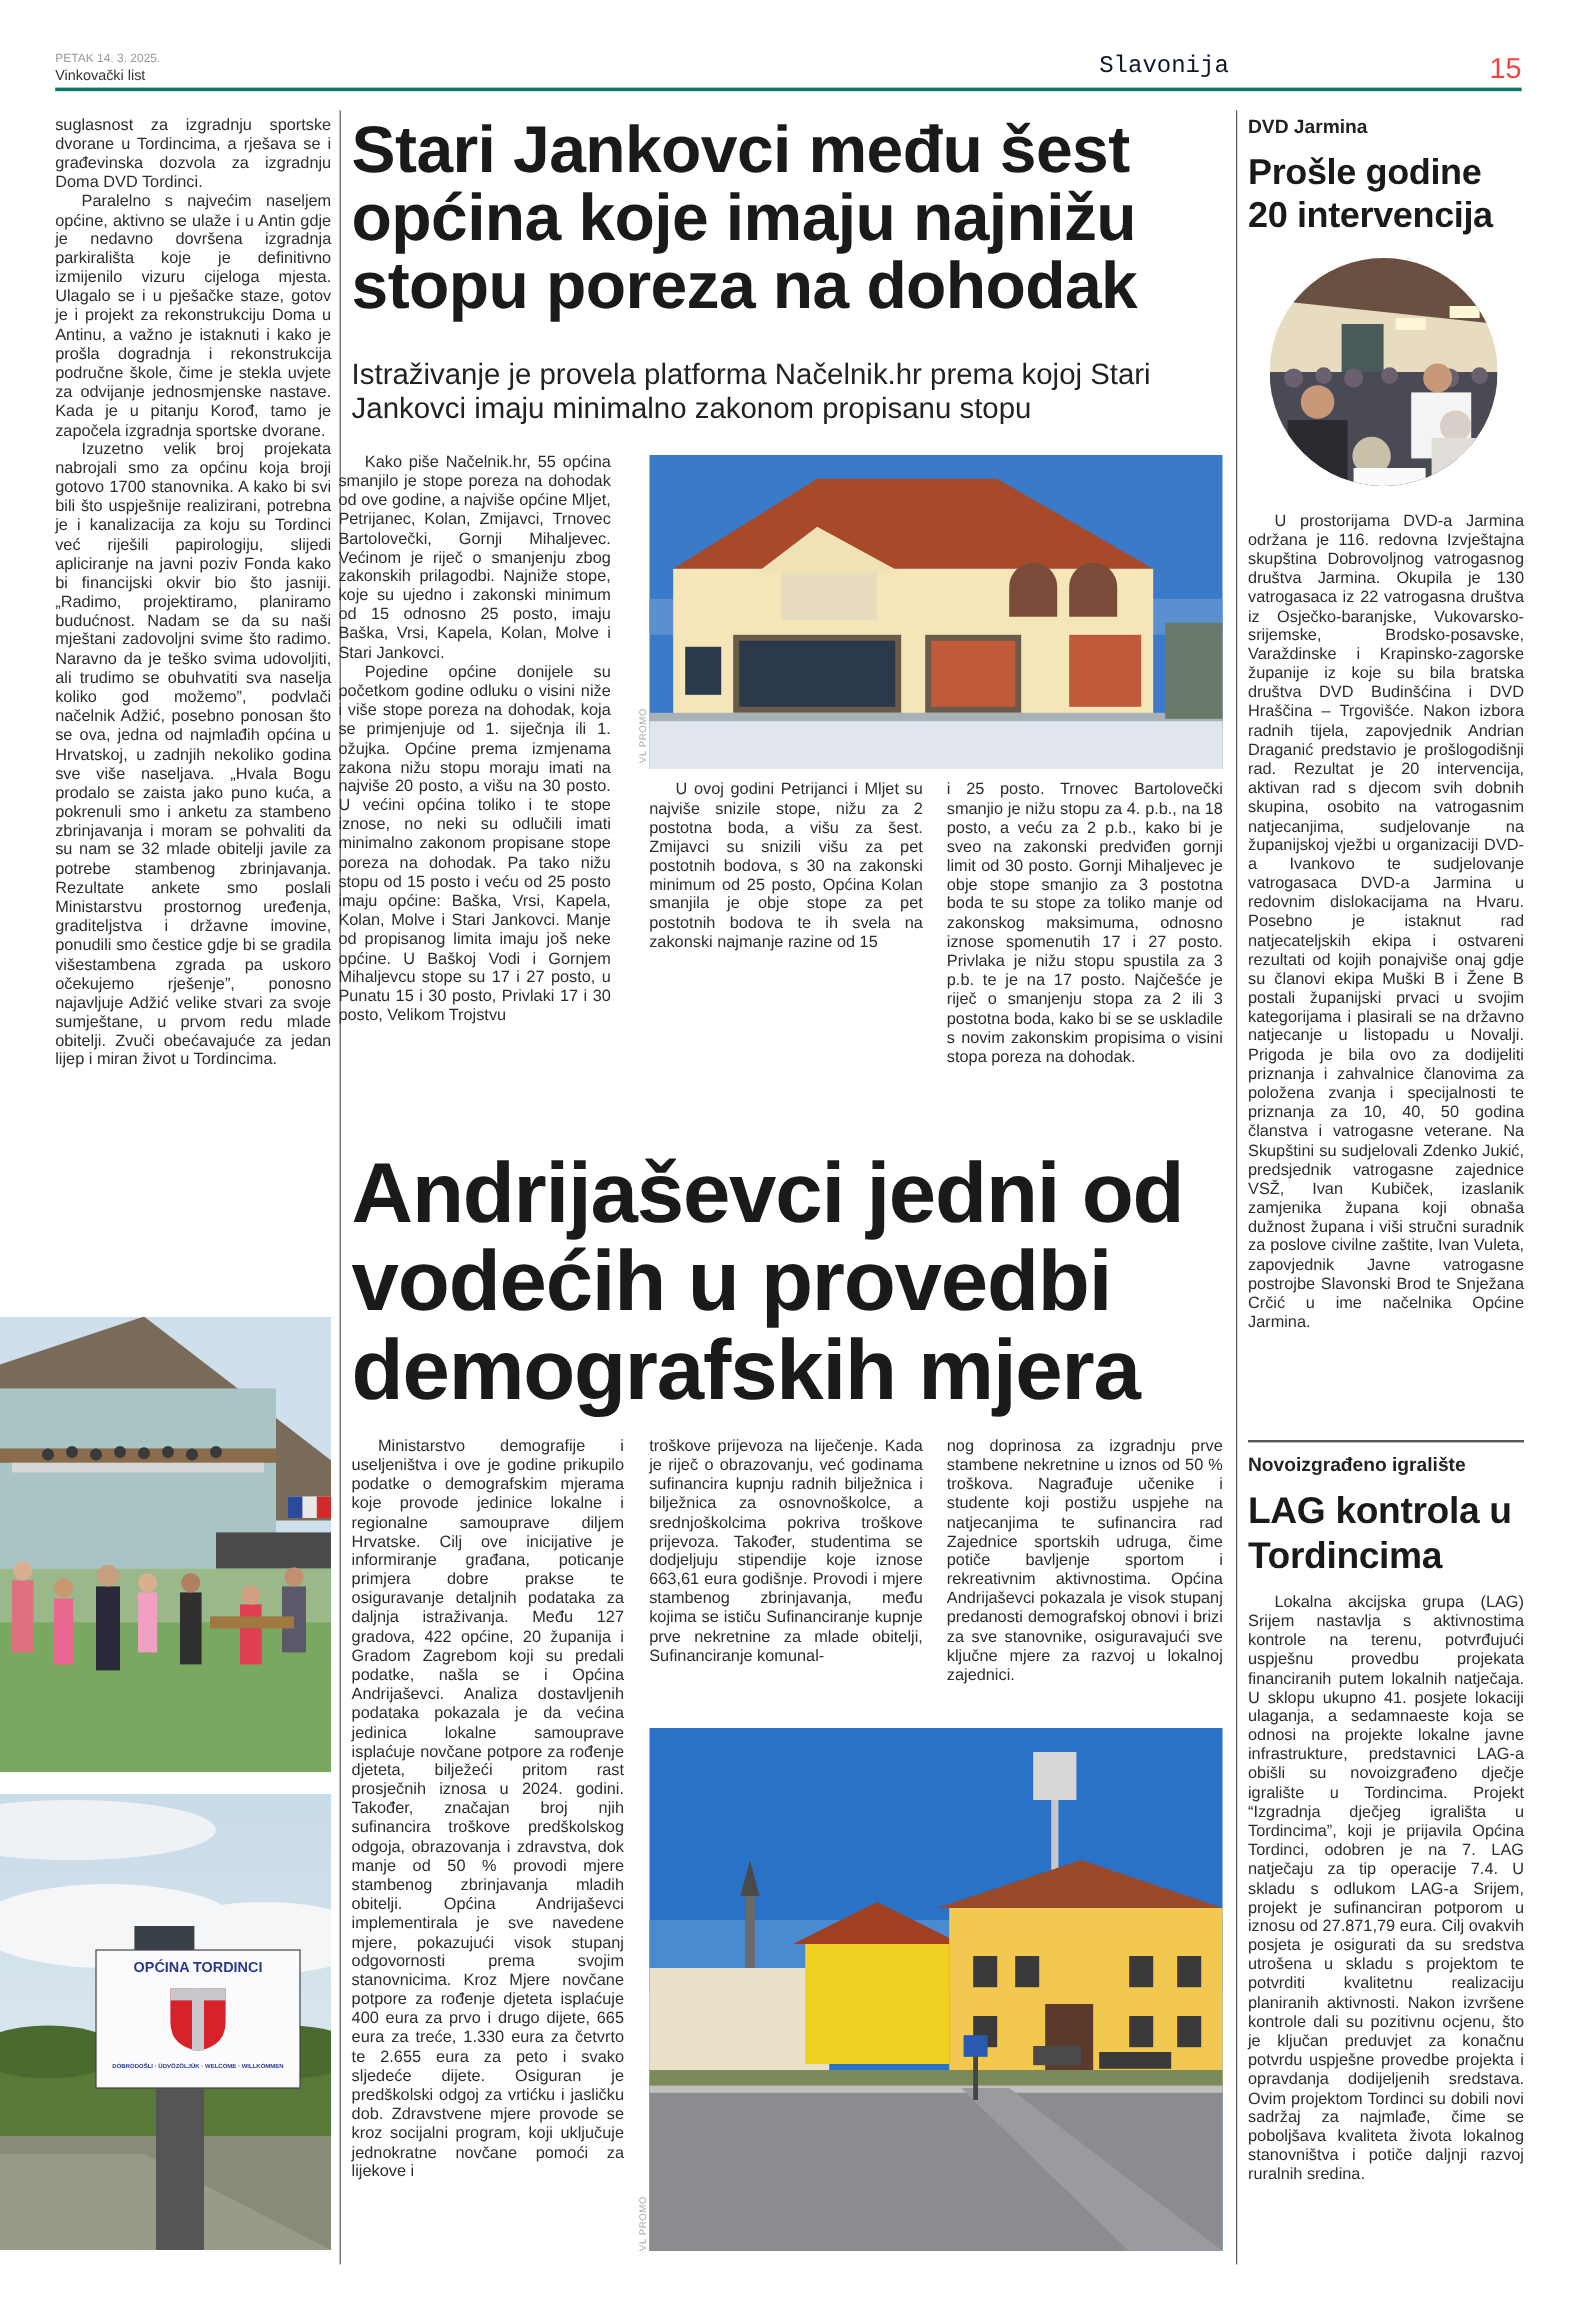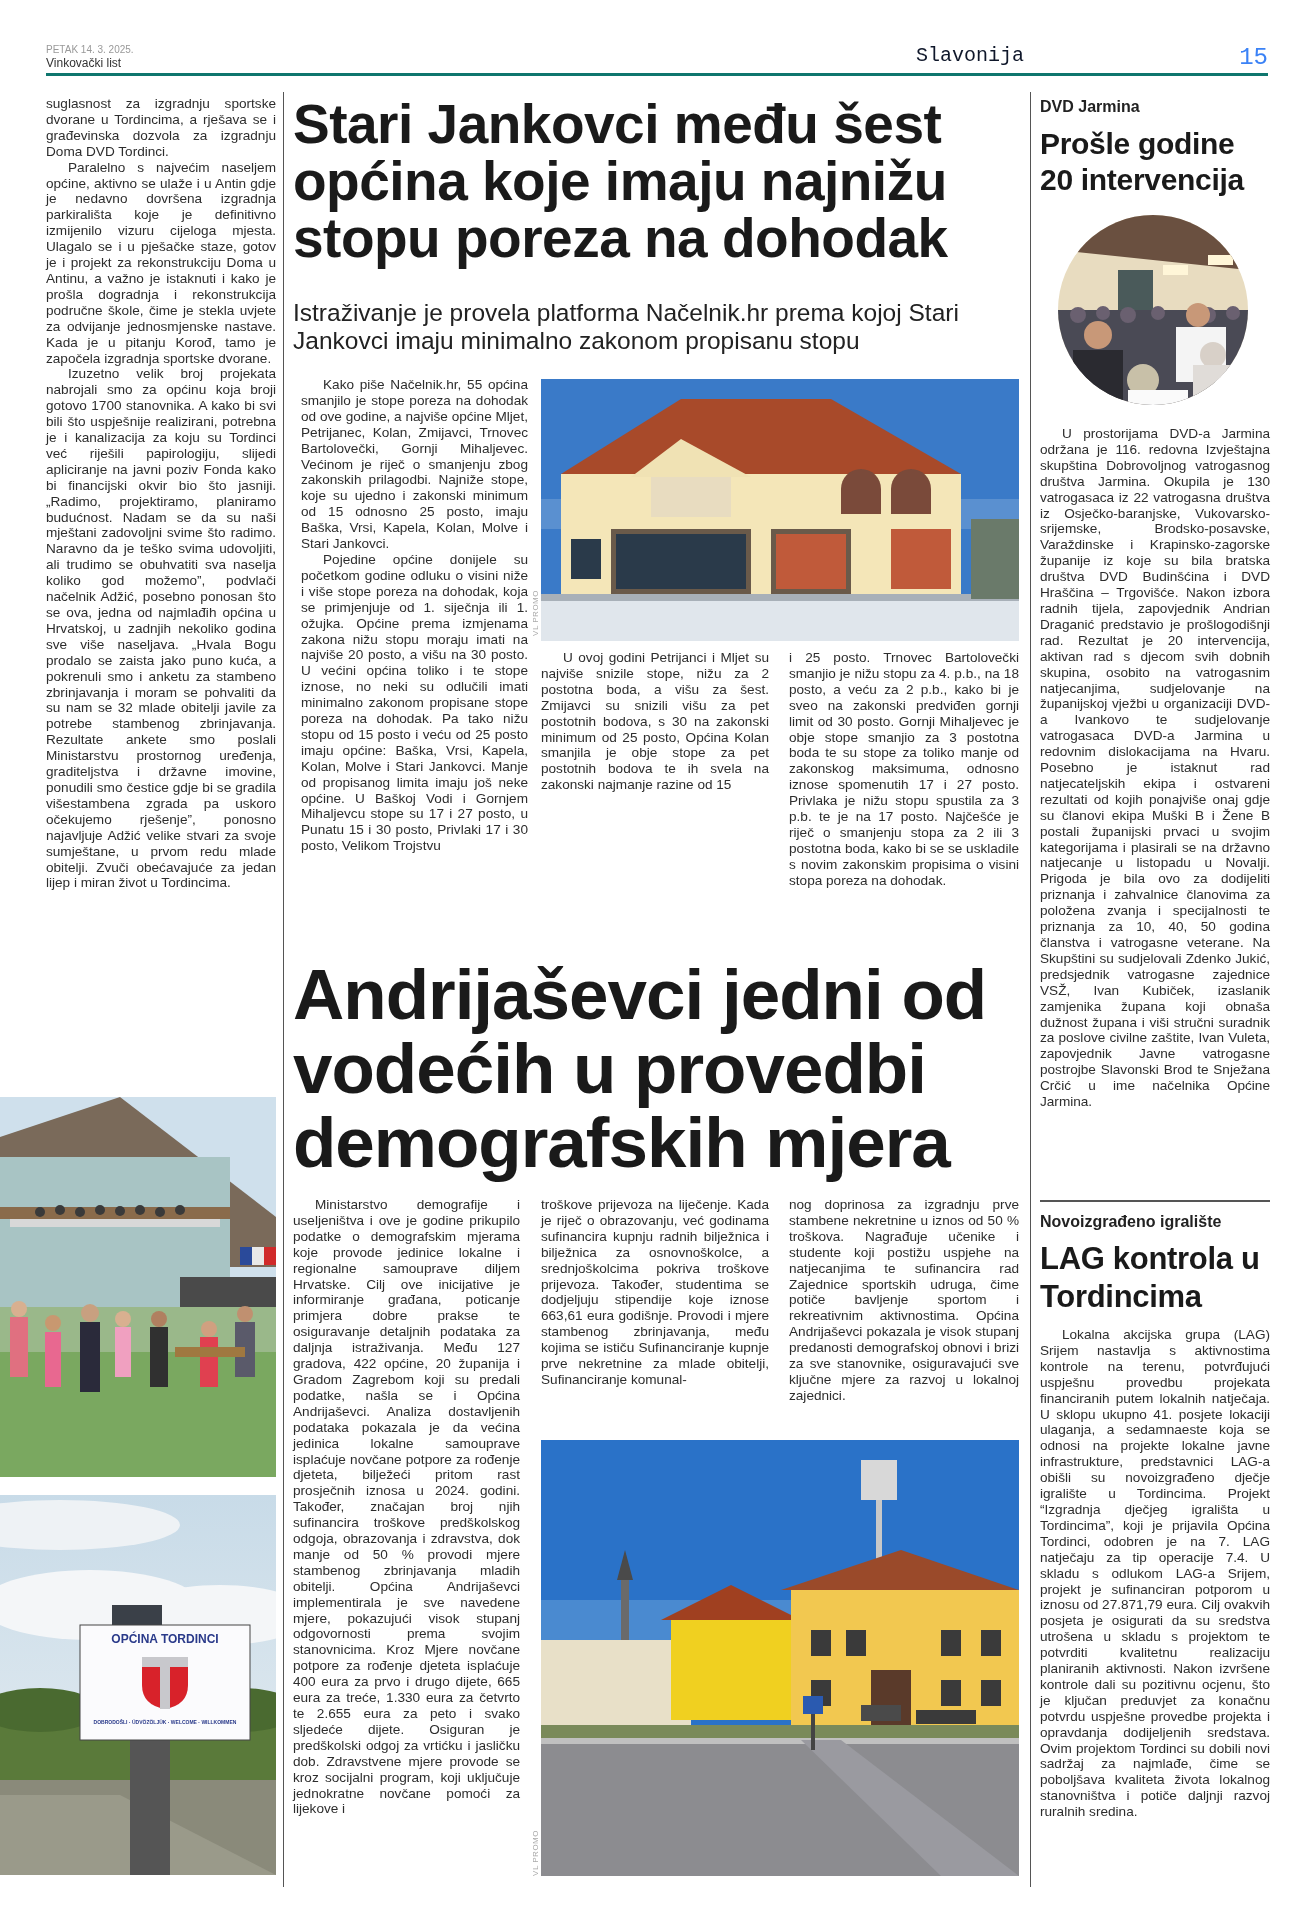"15" .hdr-page { color: #3b82f6 -> #ef4444; font-family: Liberation Mono, monospace -> none }
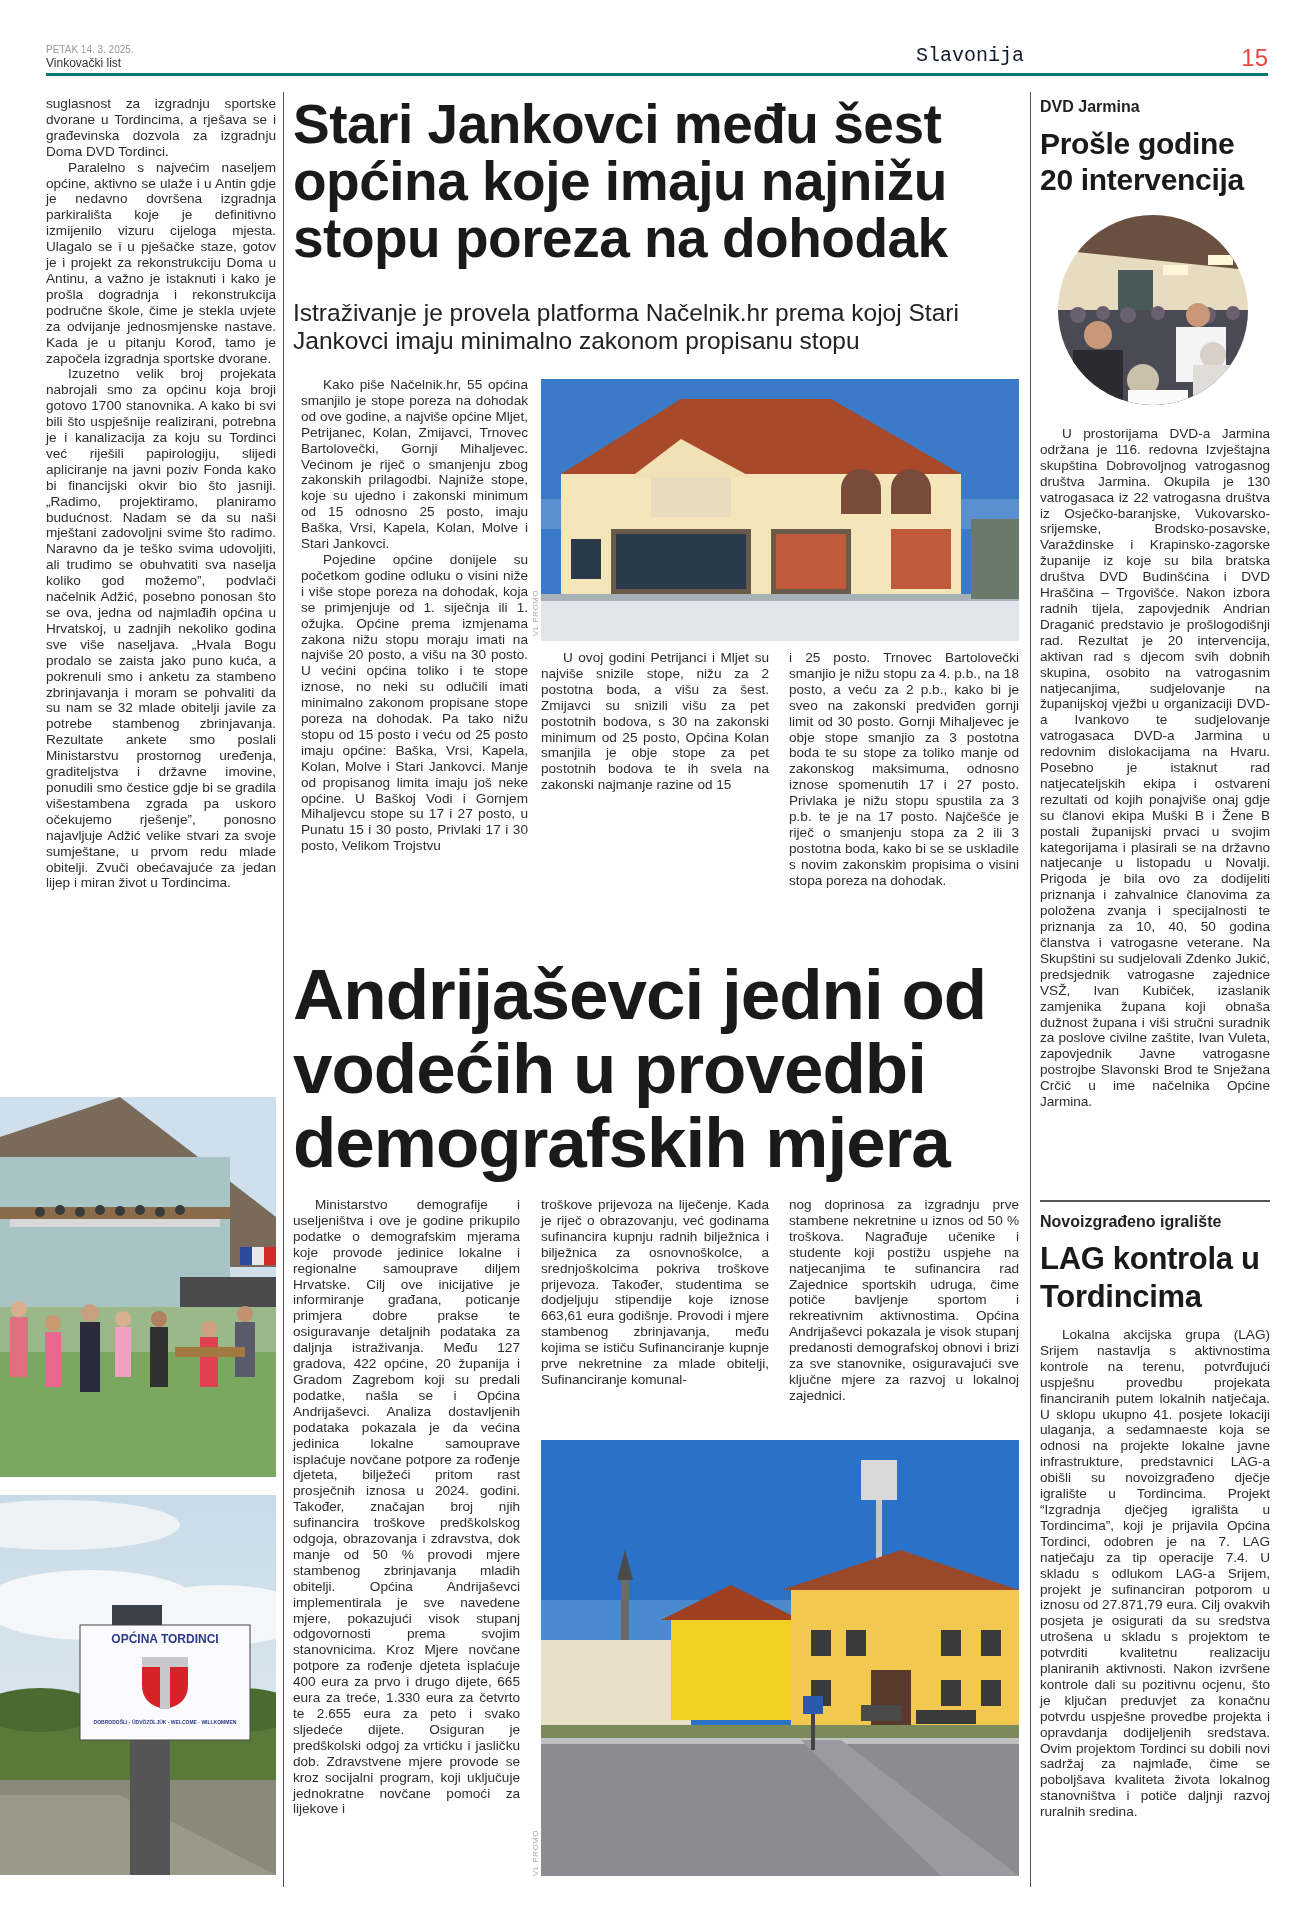"Kako piše Načelnik.hr, 55 općina" div.col { left: 301px -> 282px }
